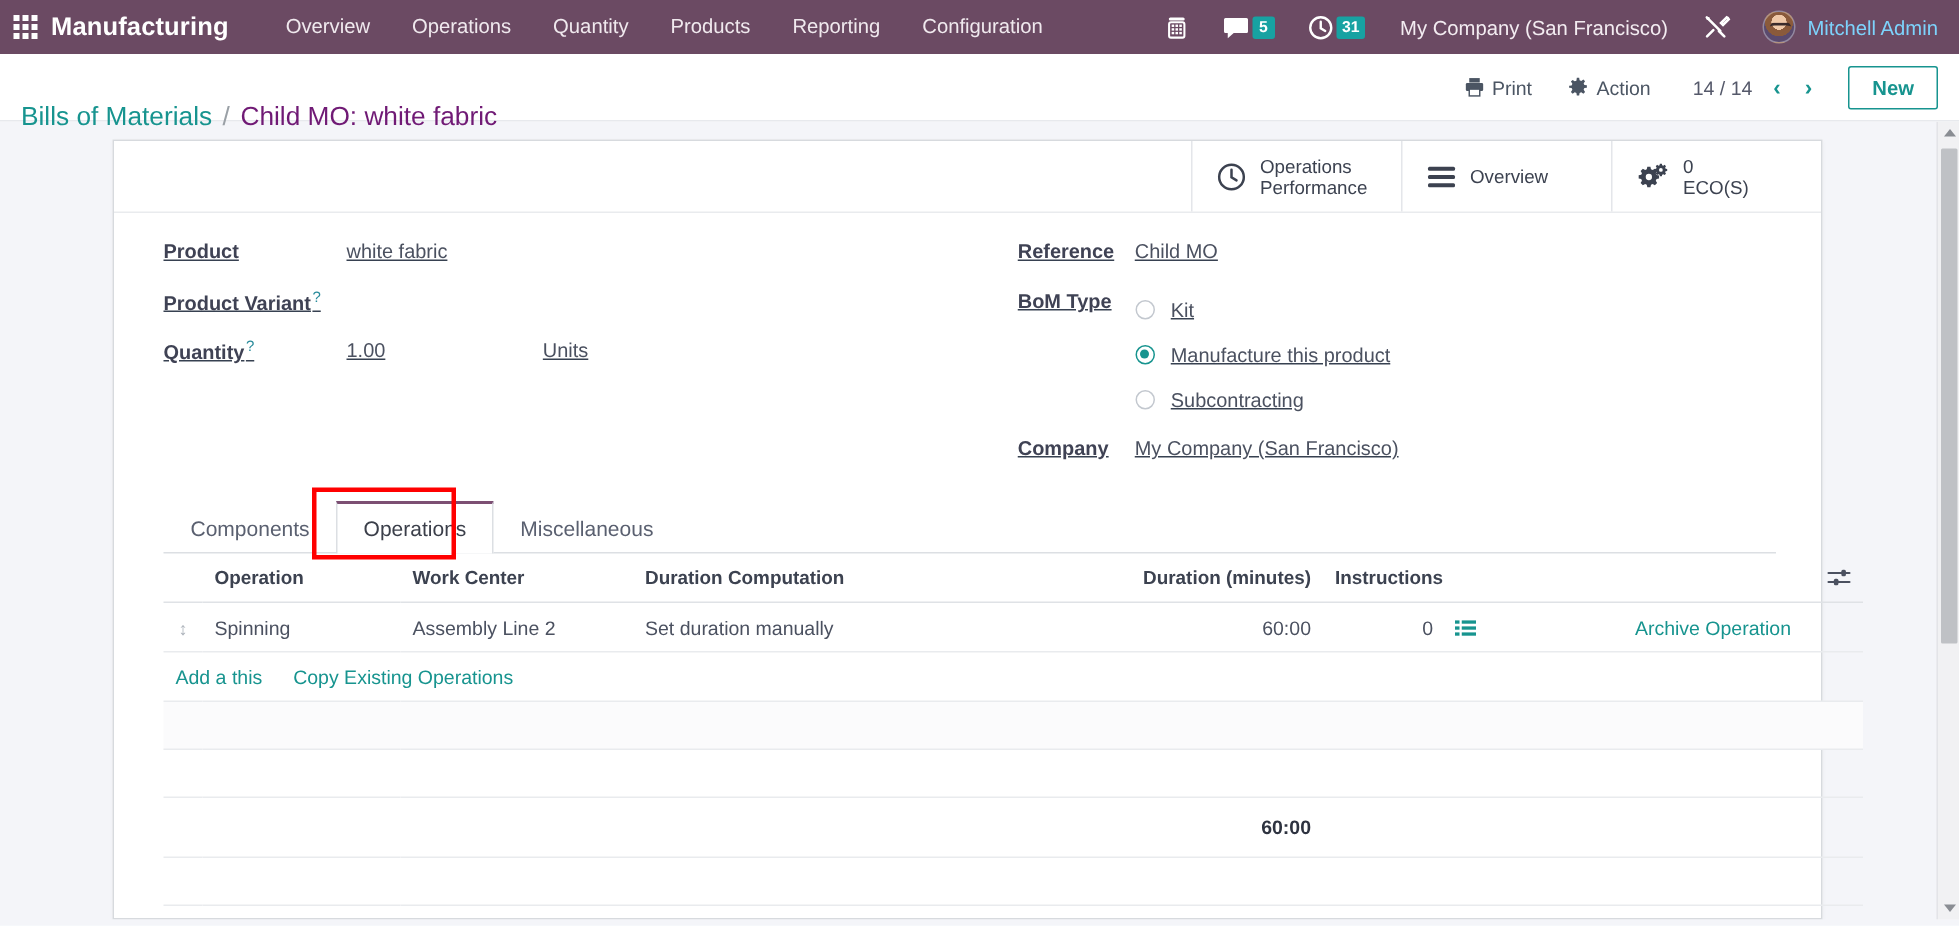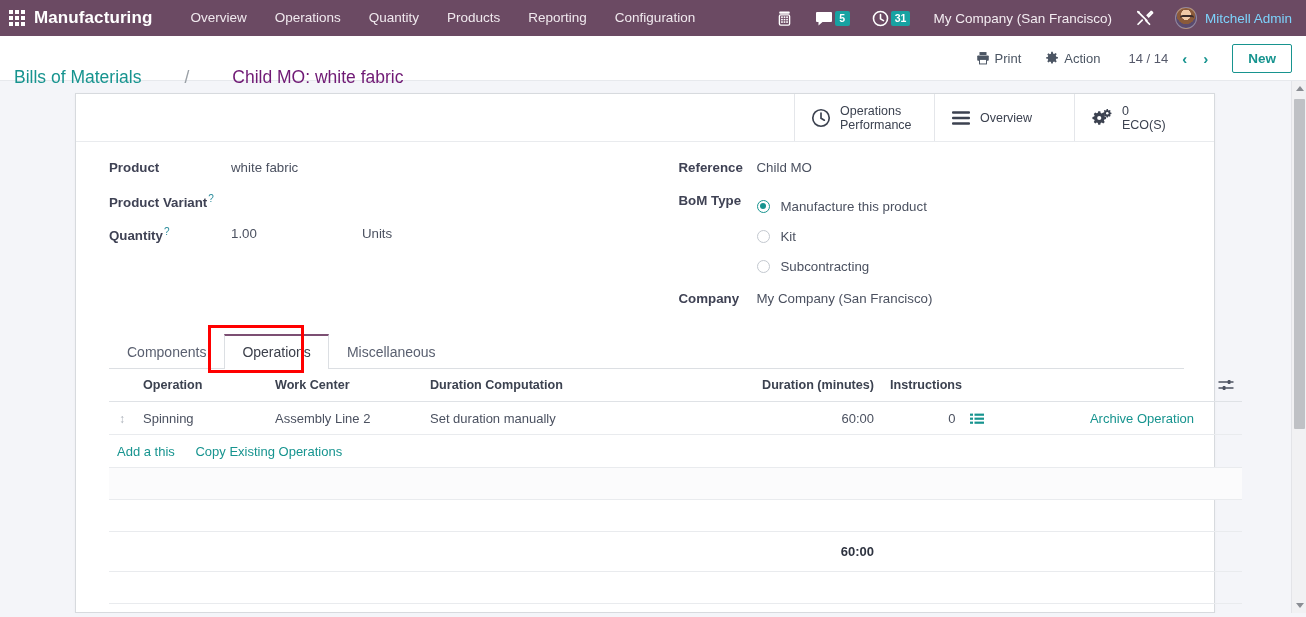"Bills of Materials" .breadcrumb { gap: 36px -> none }
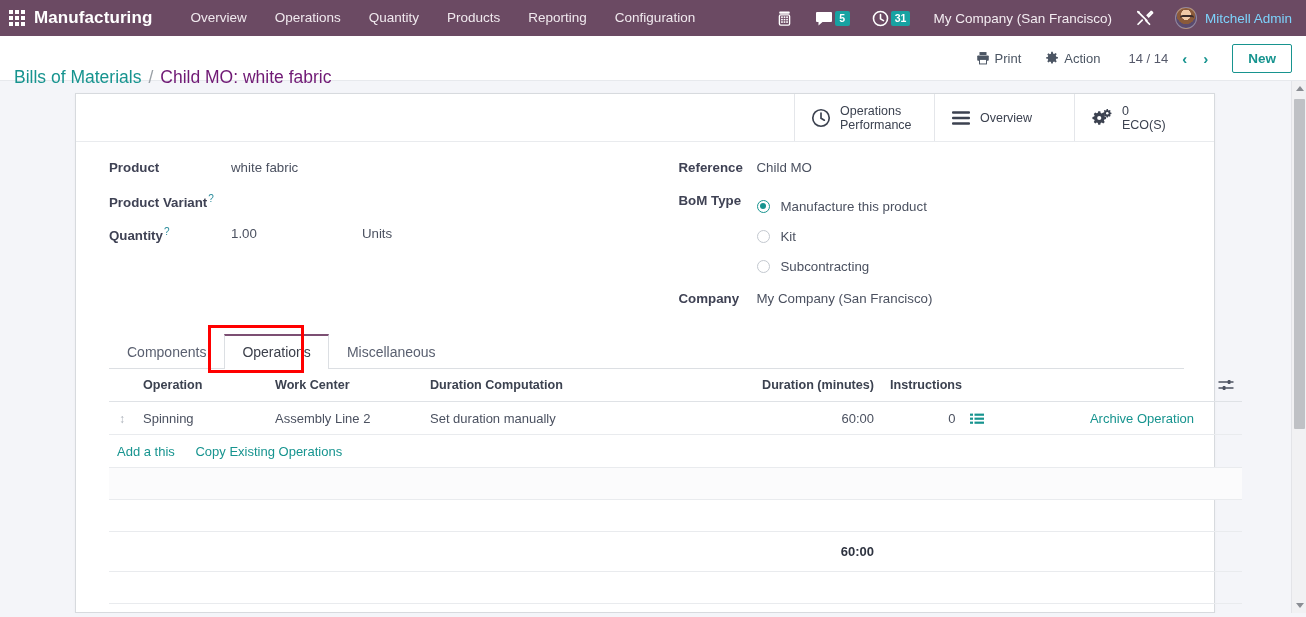"Product" .col { text-decoration: none -> underline }
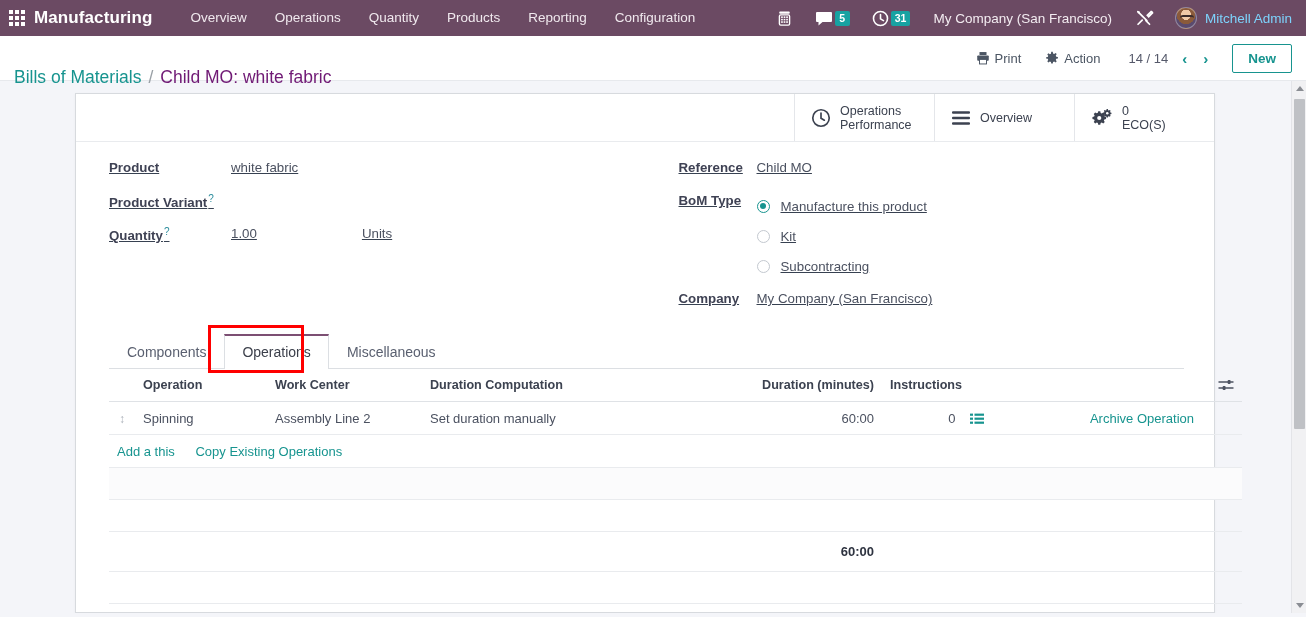"Manufacture this product" div.radio-row { order: before "Kit" -> after "Kit" }
